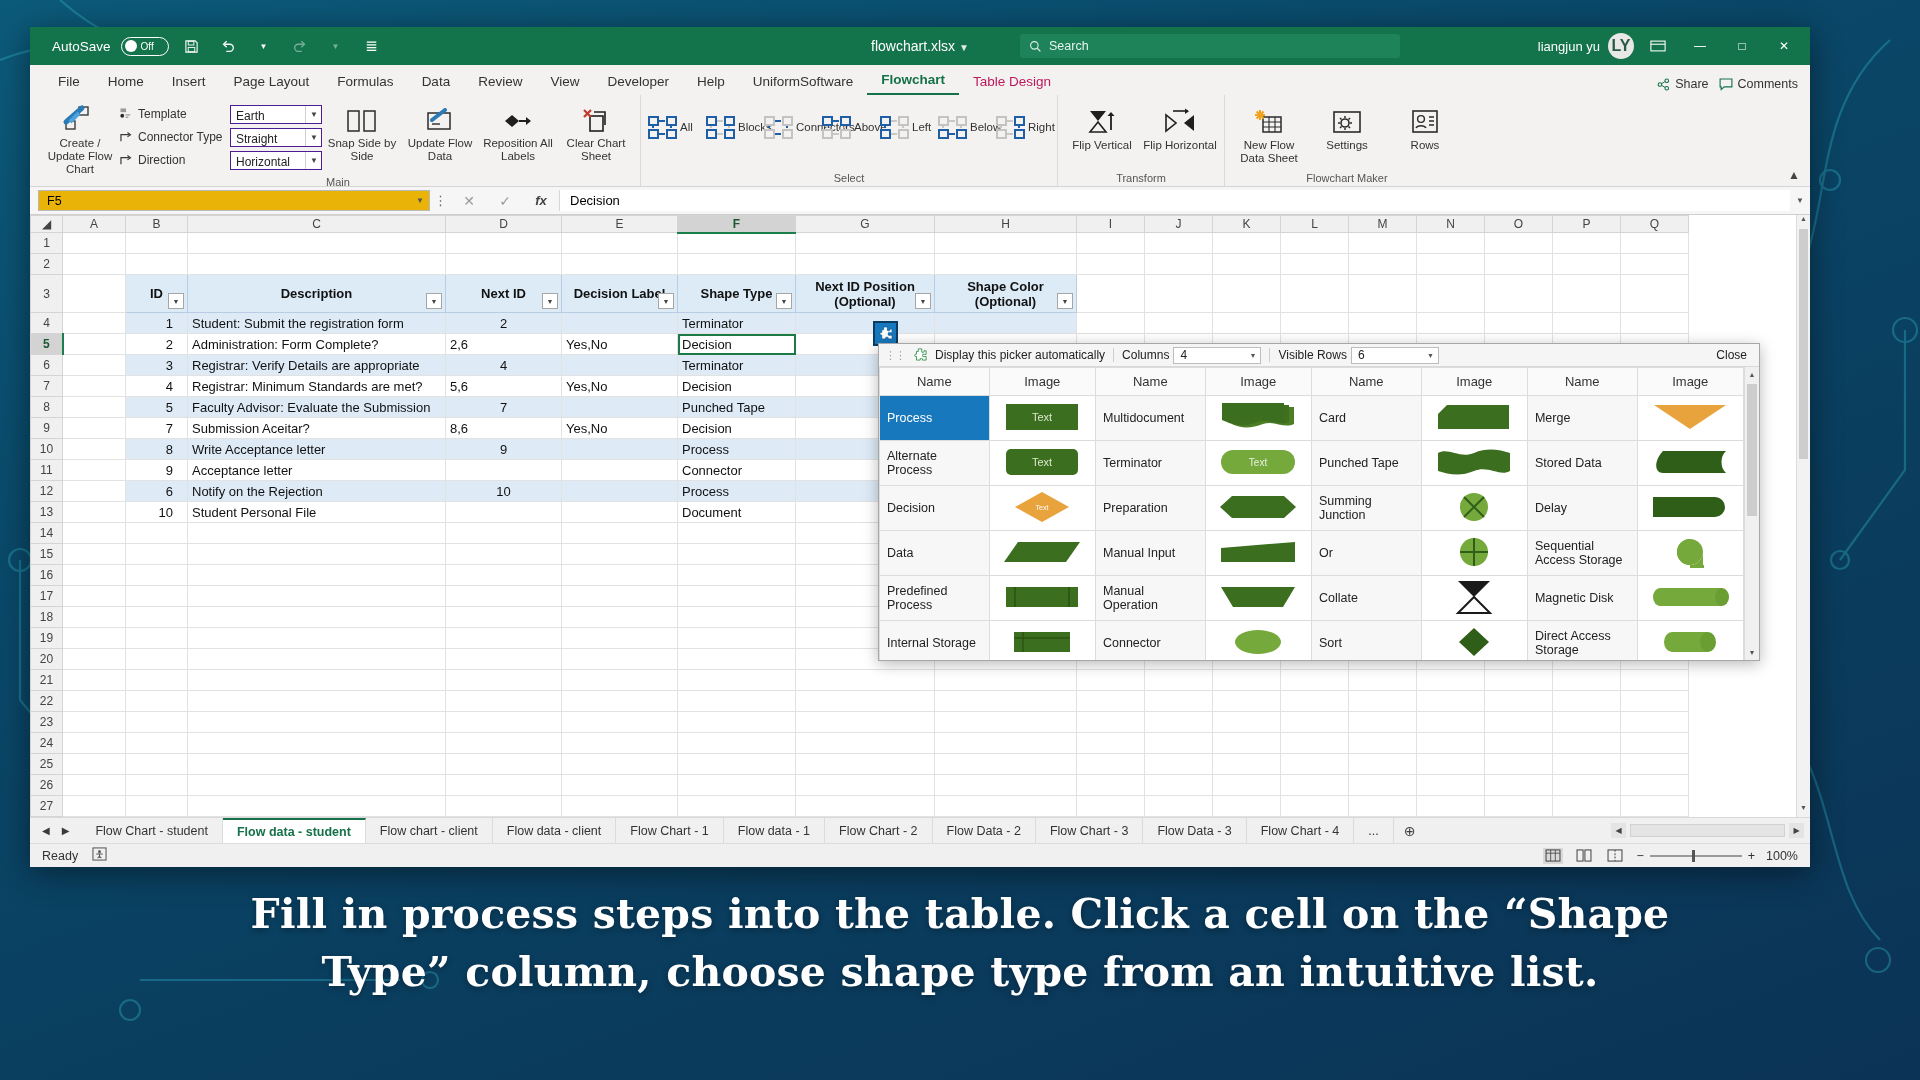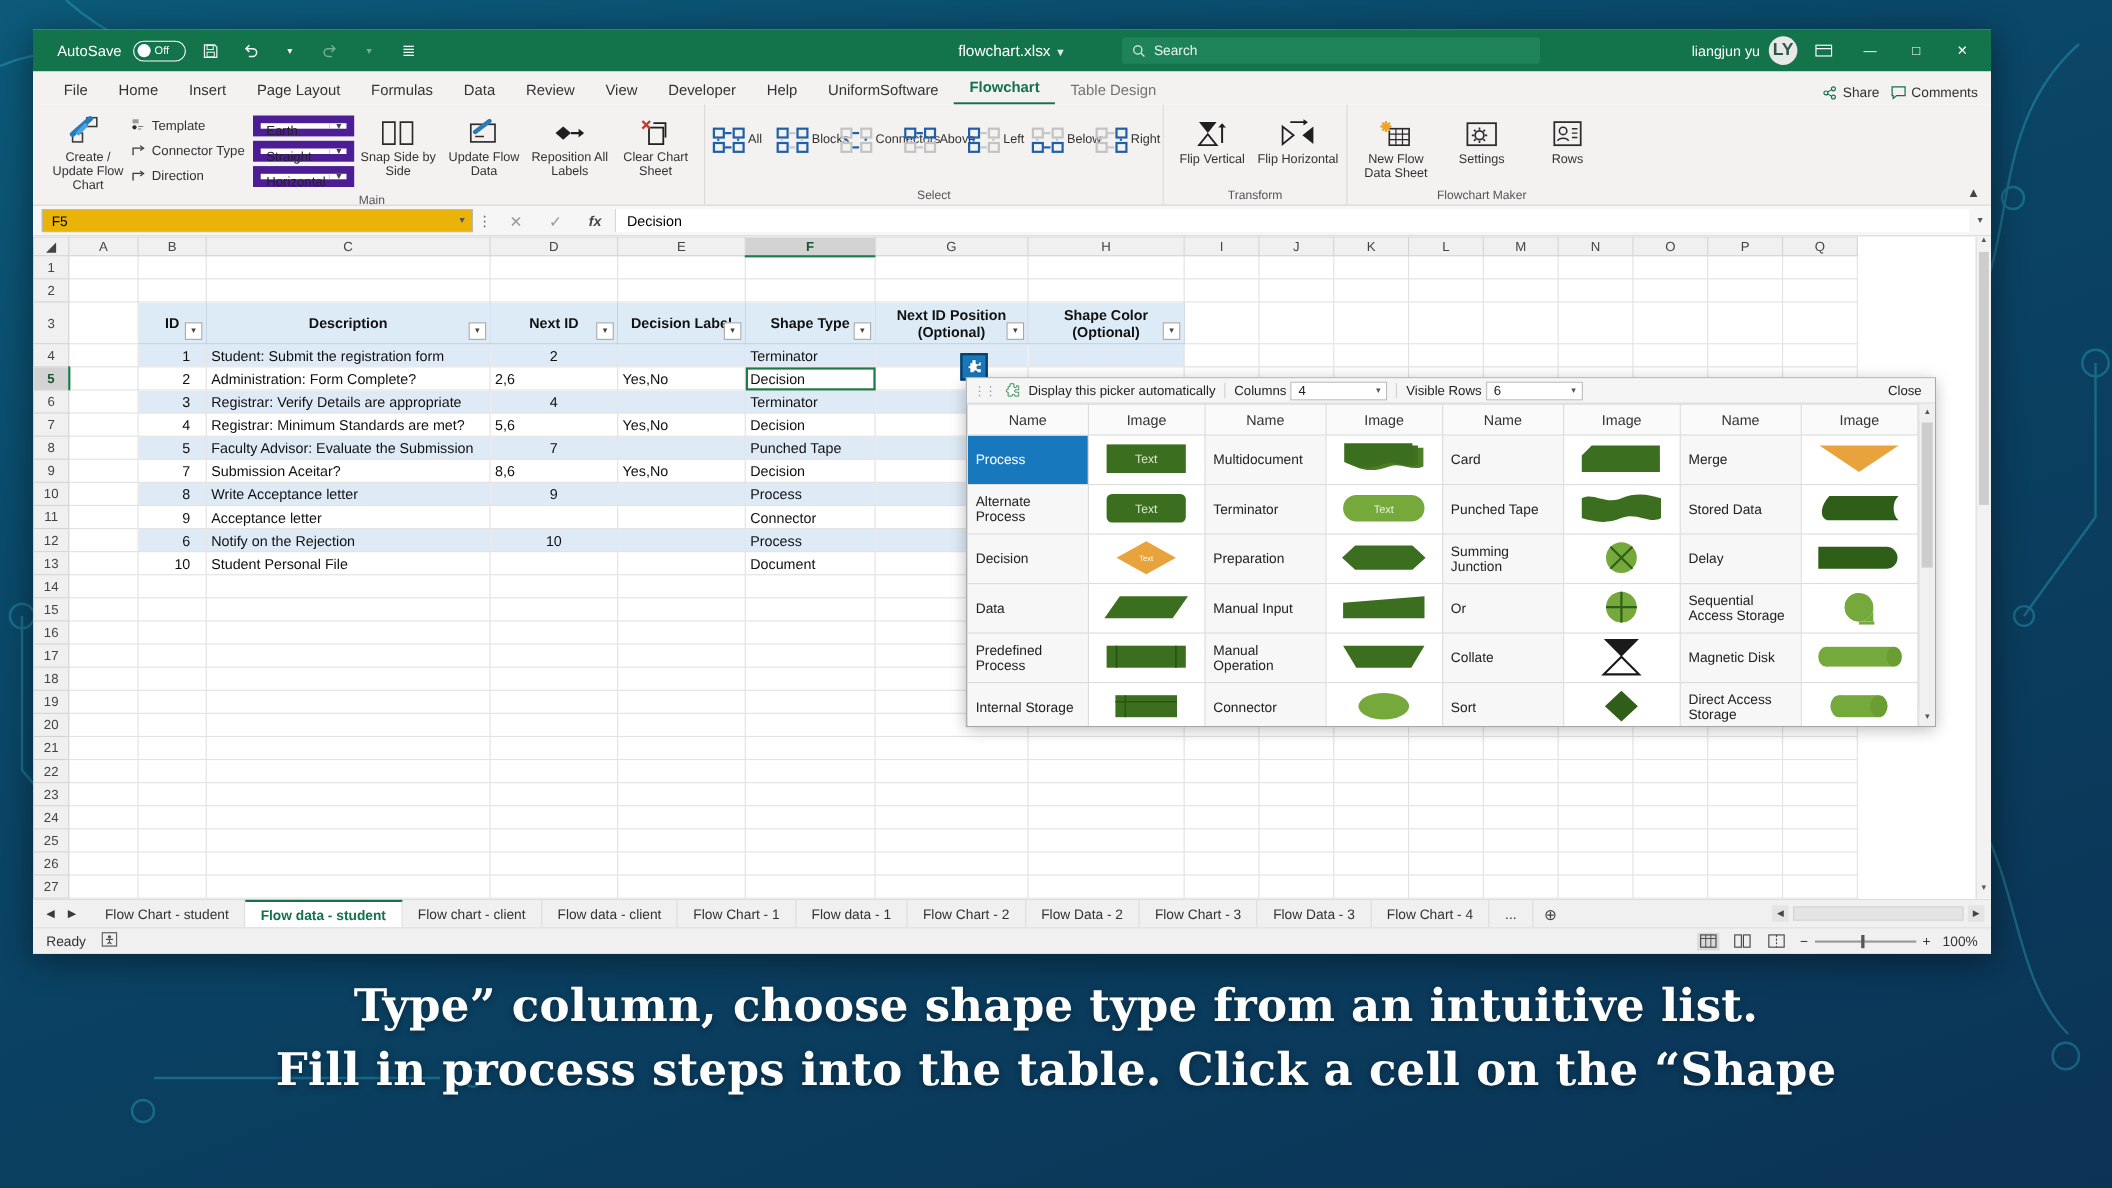"Table Design" .rtab.ctx { color: #737373 -> #be185d }
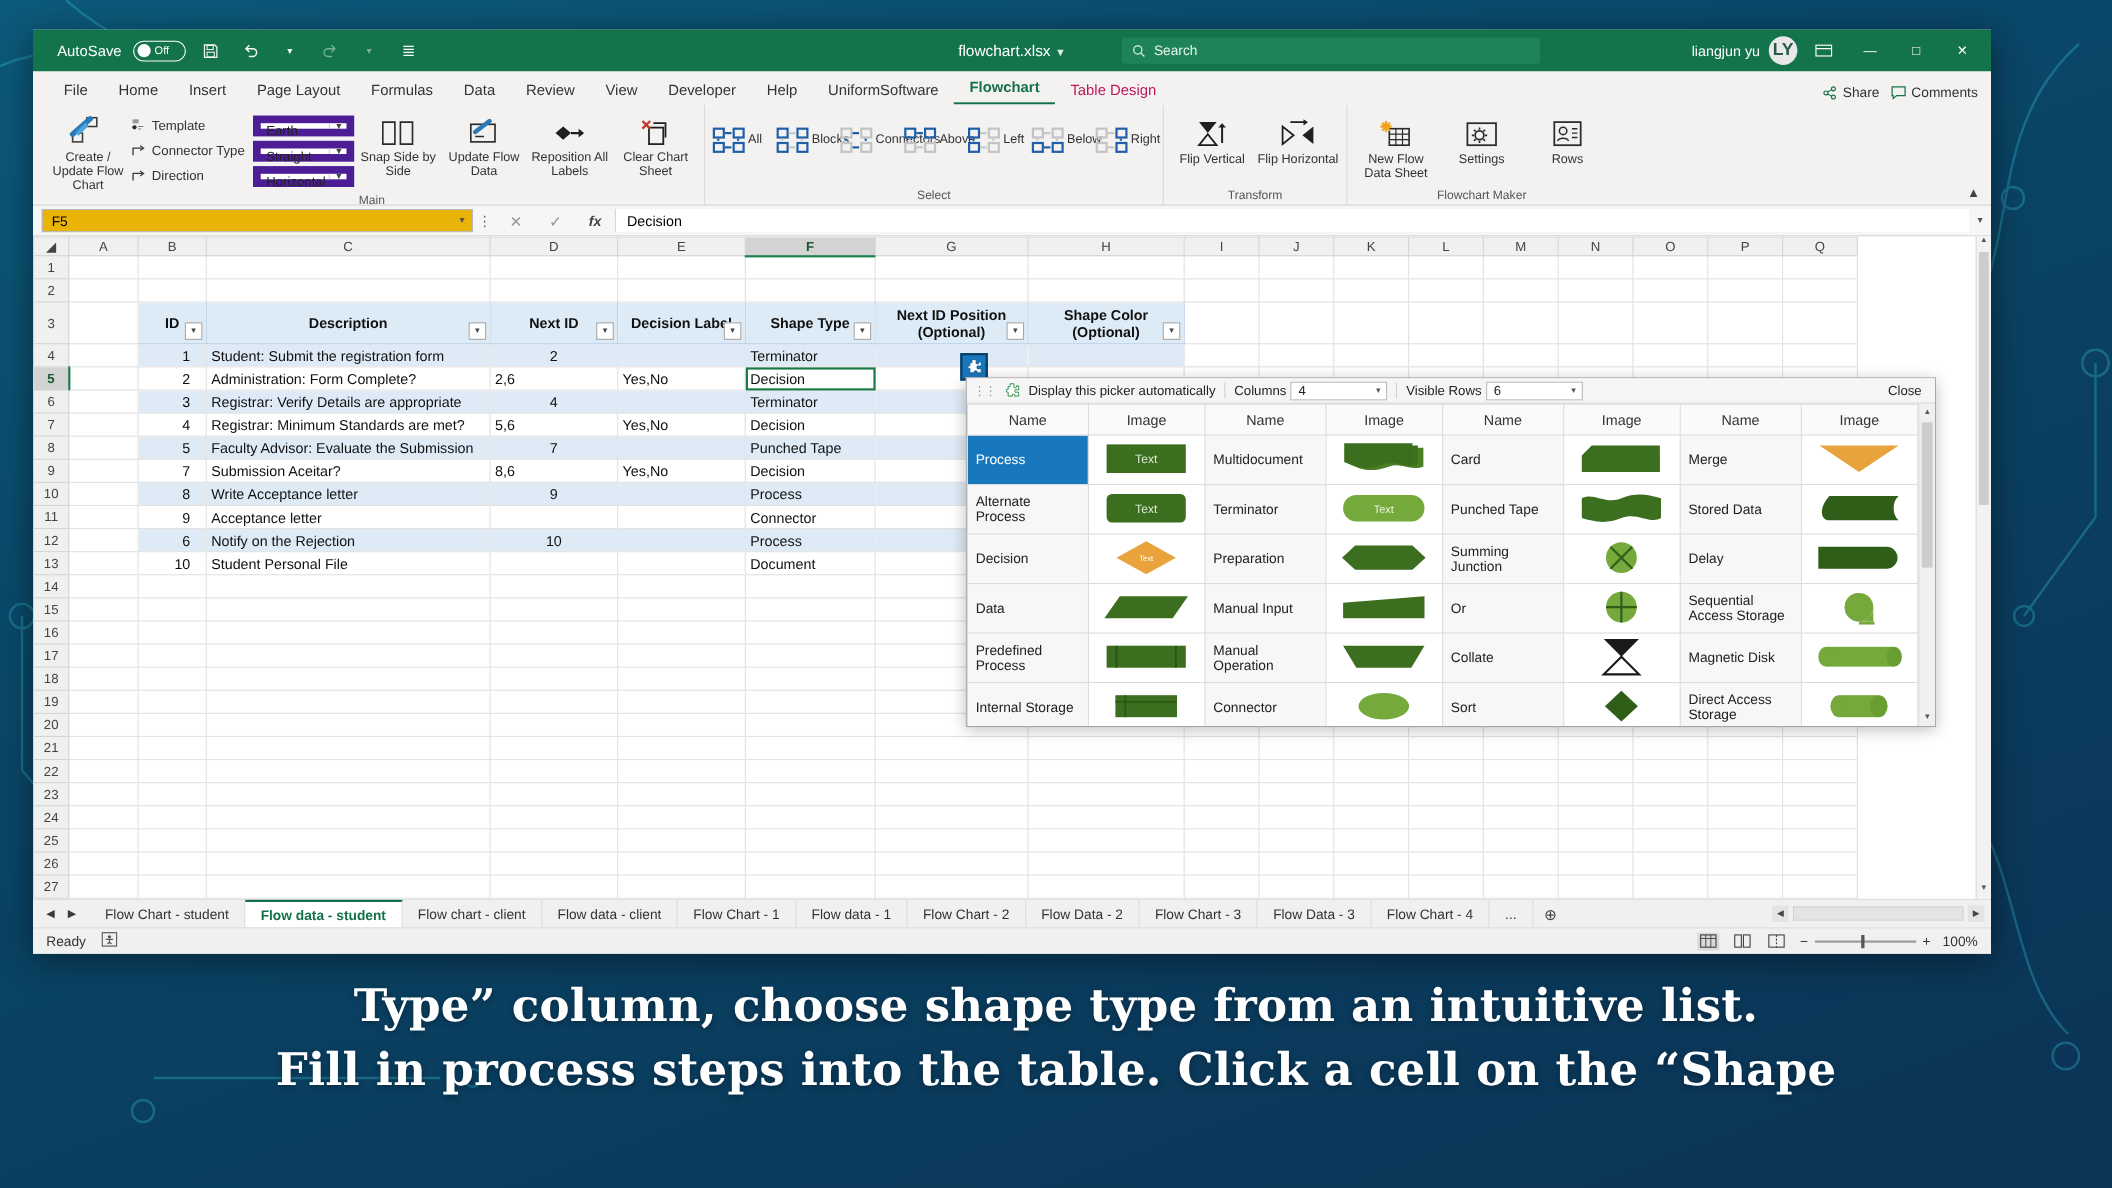"Earth" .srow .combo { align-items: flex-start -> flex-end; border: 7px solid #4c1d95 -> 1px solid #4c1d95 }
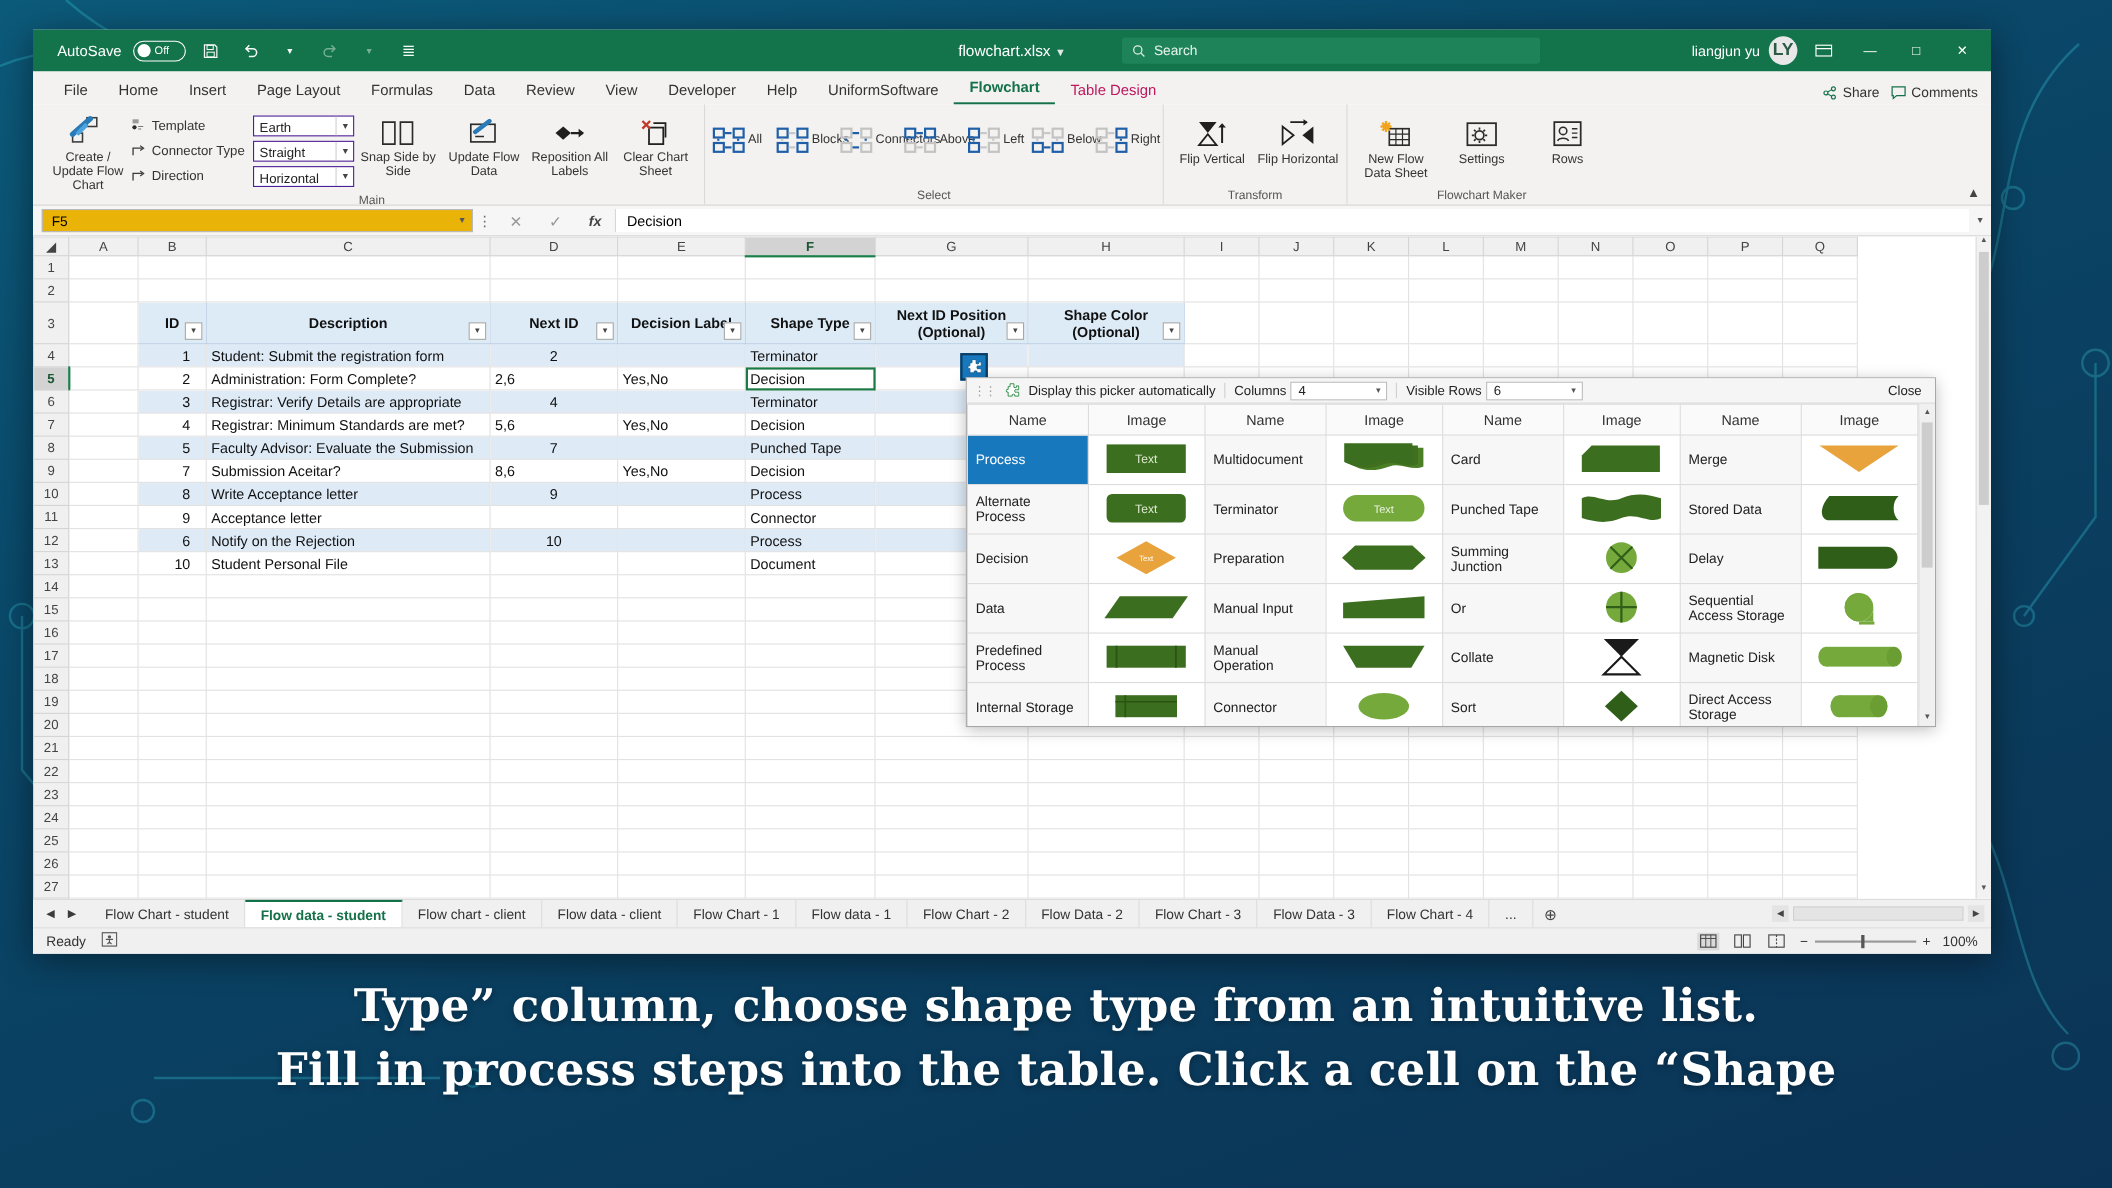"Type” column, choose shape type" div { order: before "Fill in process steps into" -> after "Fill in process steps into" }
